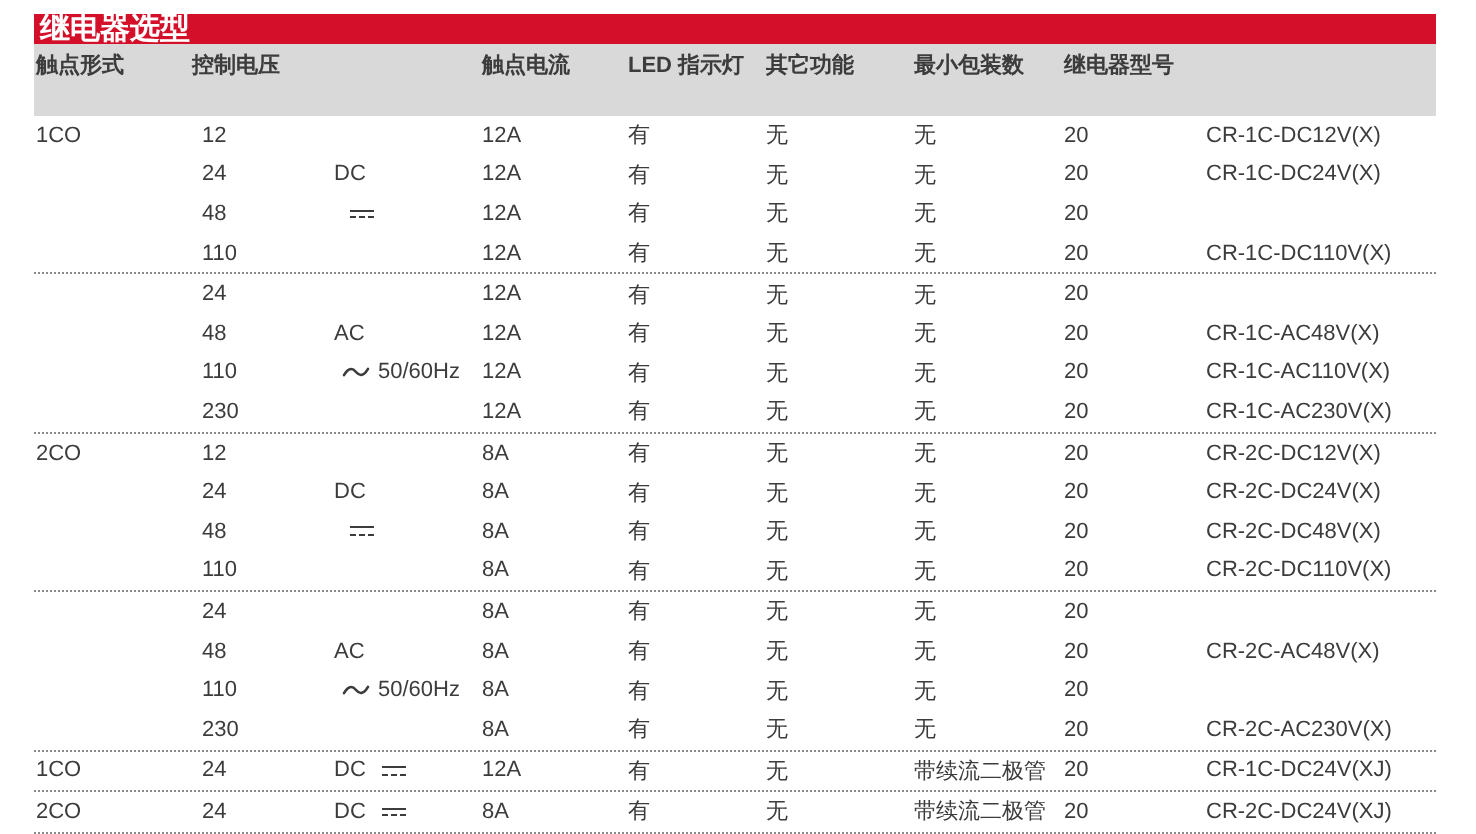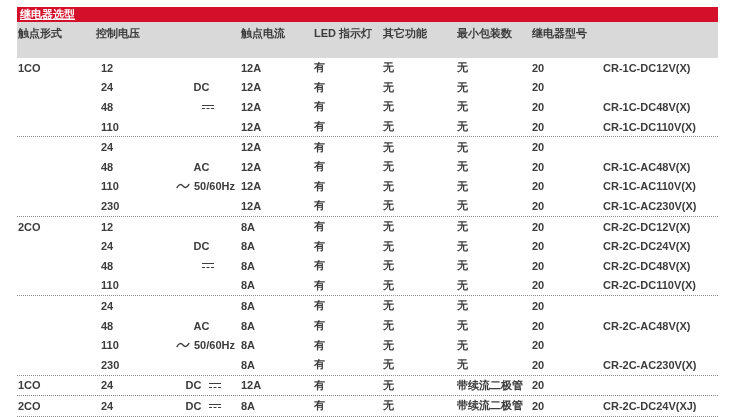"继电器选型" .title-bar { font-size: 11px -> 15px; text-decoration: underline -> none }
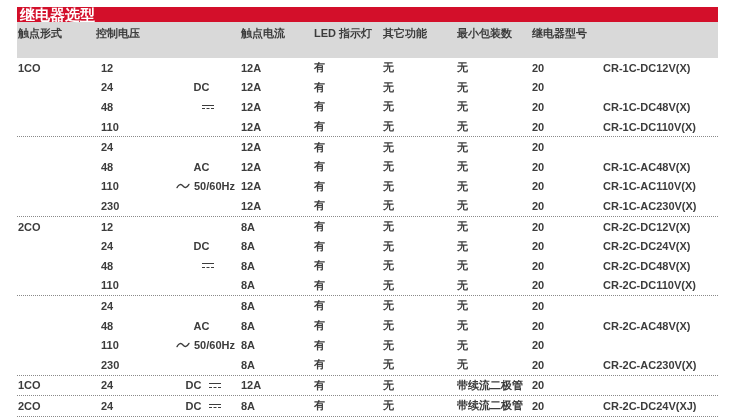"1CO" .row { font-weight: bold -> none }
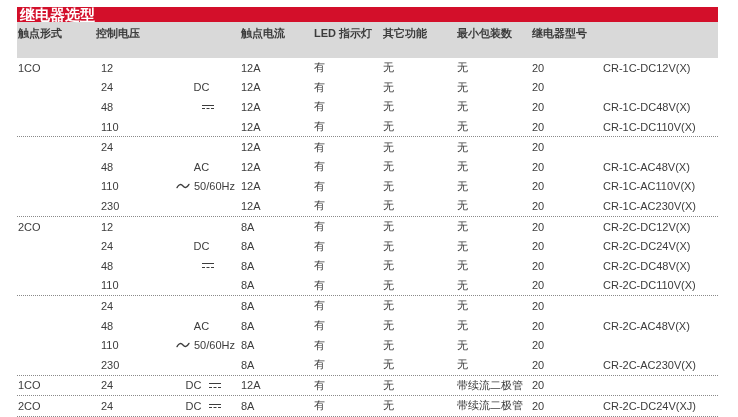"DC" .sym-wrap { justify-content: center -> none }
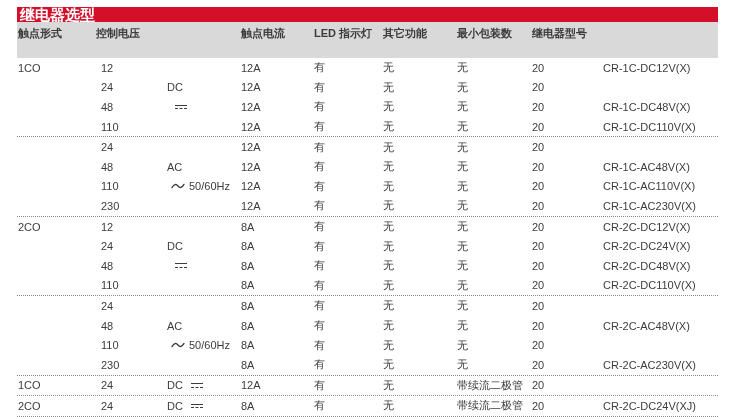"CR-1C-DC24V(X)" div.c { html: none -> <div>CR-1C-DC24V(X)</div> }
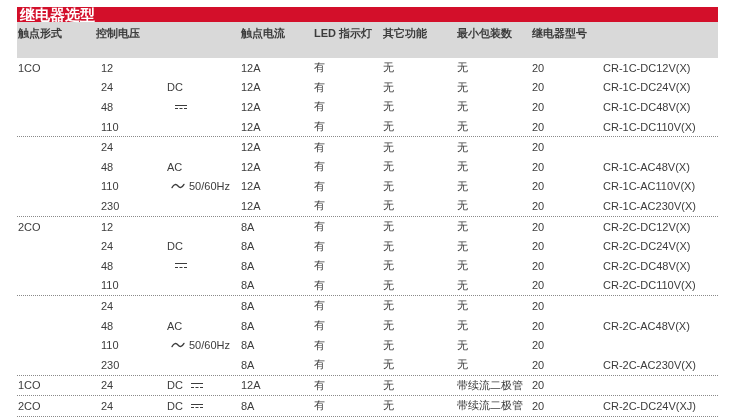"CR-1C-DC48V(X)" div.c { html: <div>CR-1C-DC48V(X)</div> -> none }
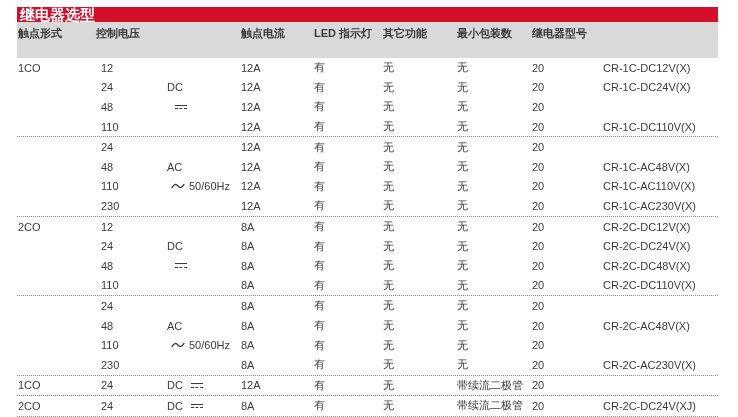"CR-1C-DC24V(XJ)" div.c { html: none -> <div>CR-1C-DC24V(XJ)</div> }
